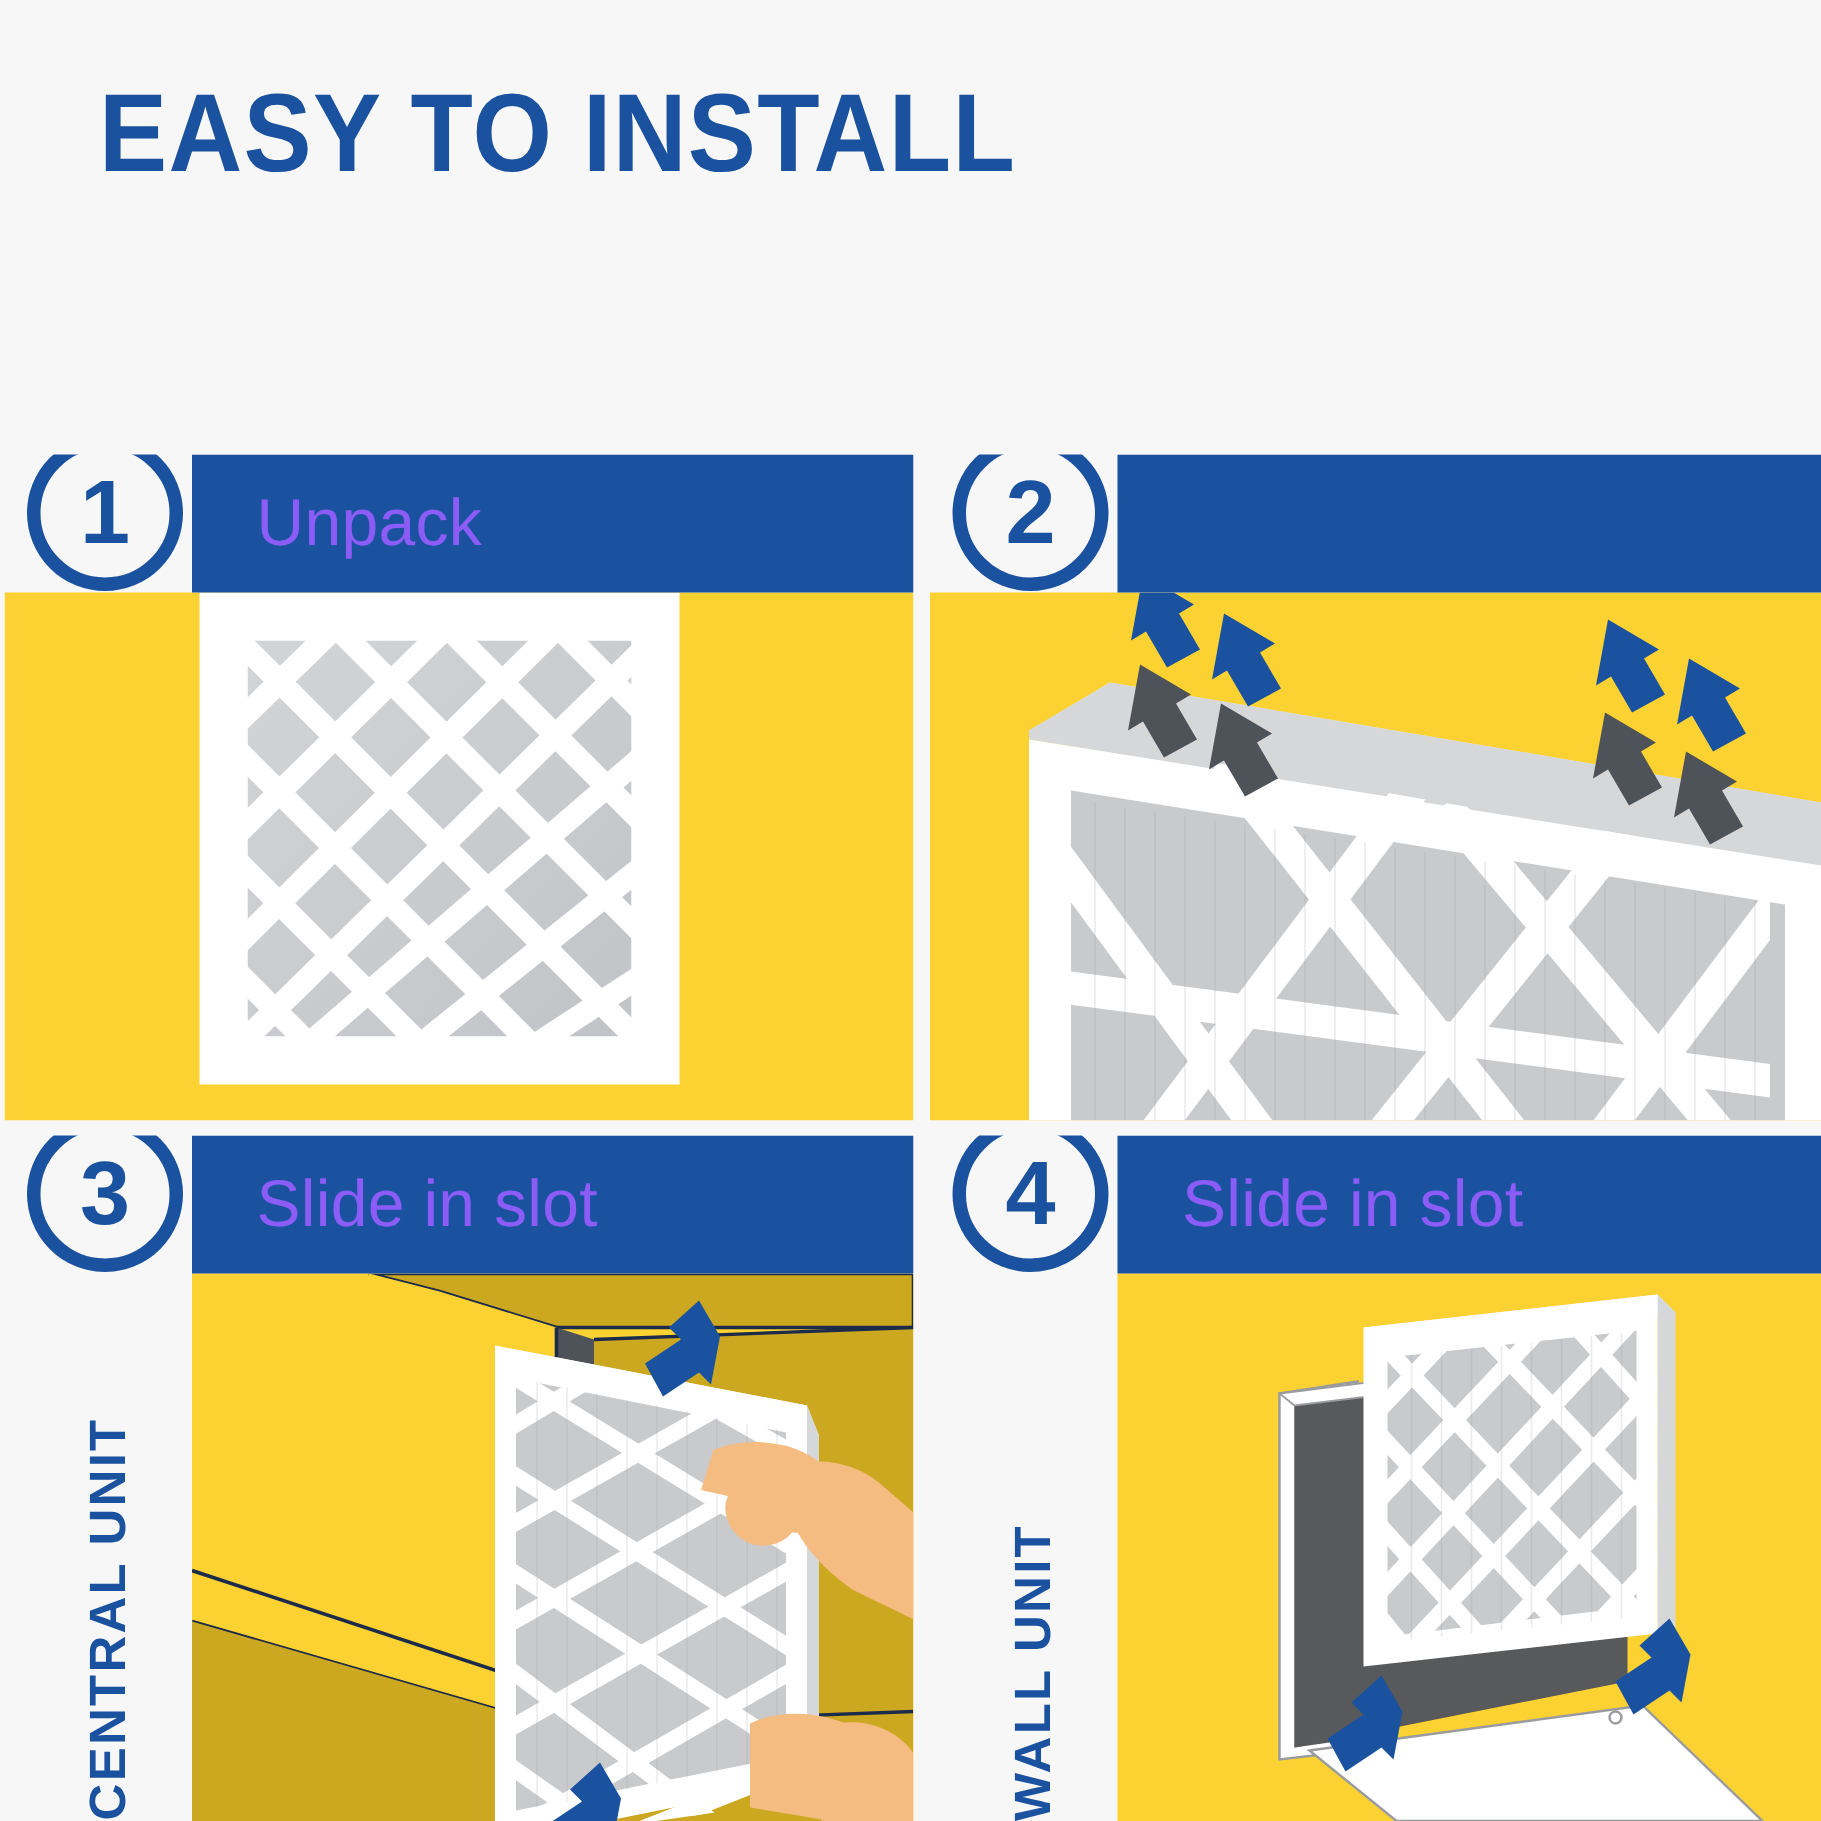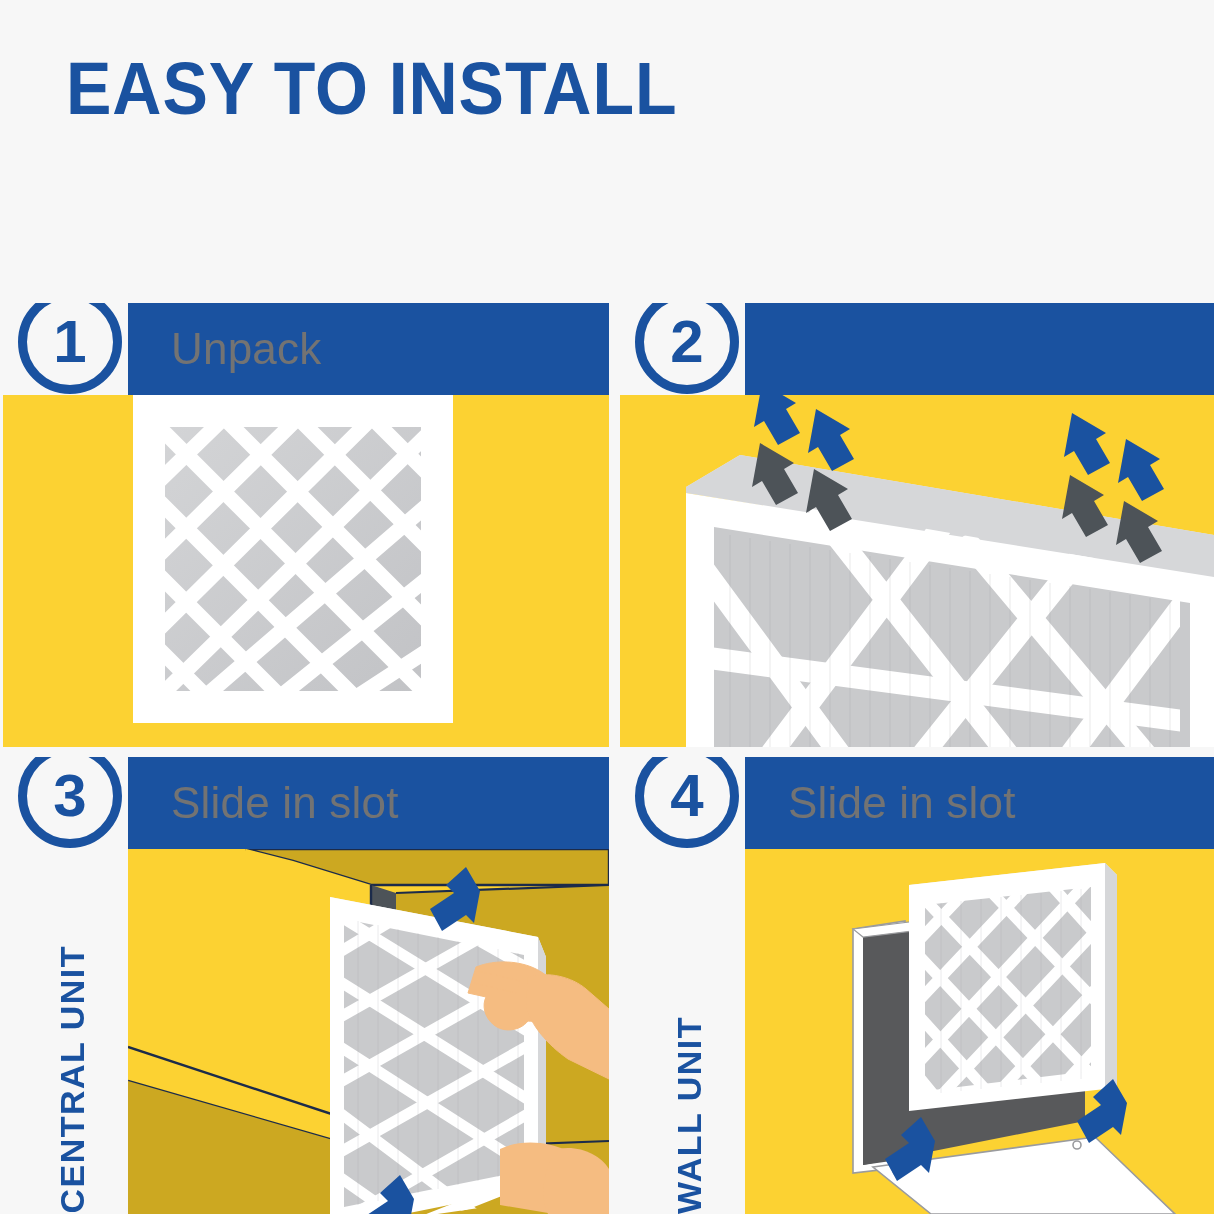"Unpack" .header-label { color: #737373 -> #8b5cf6 }
